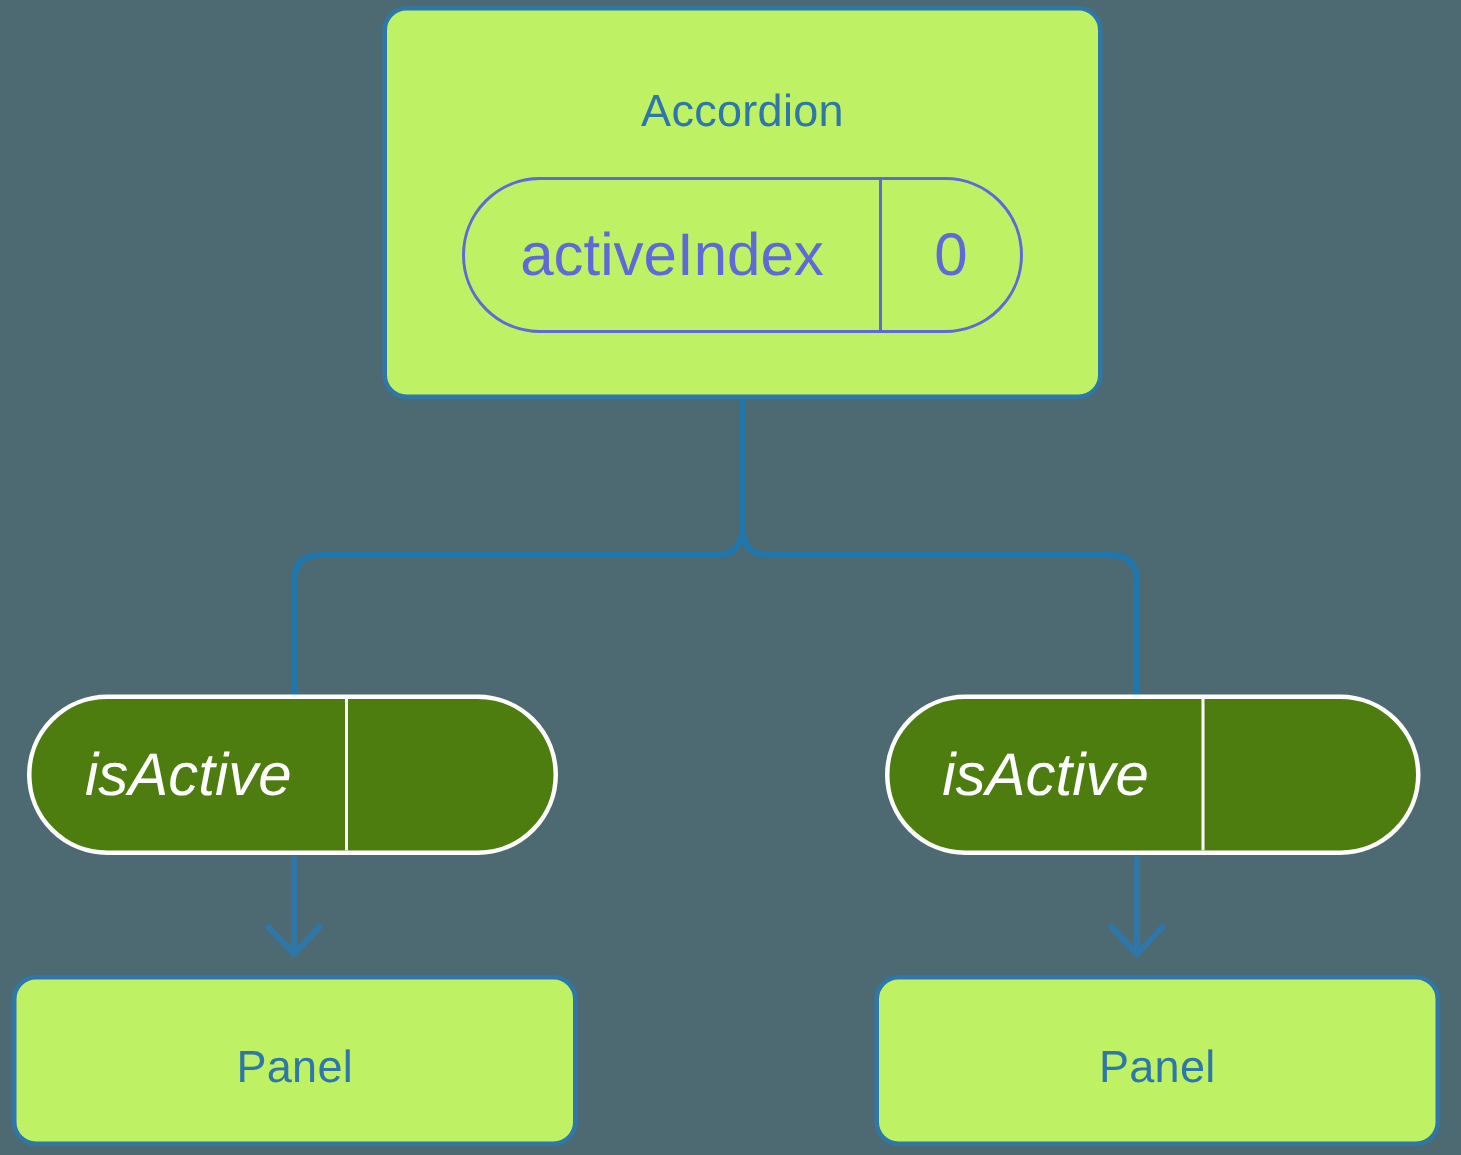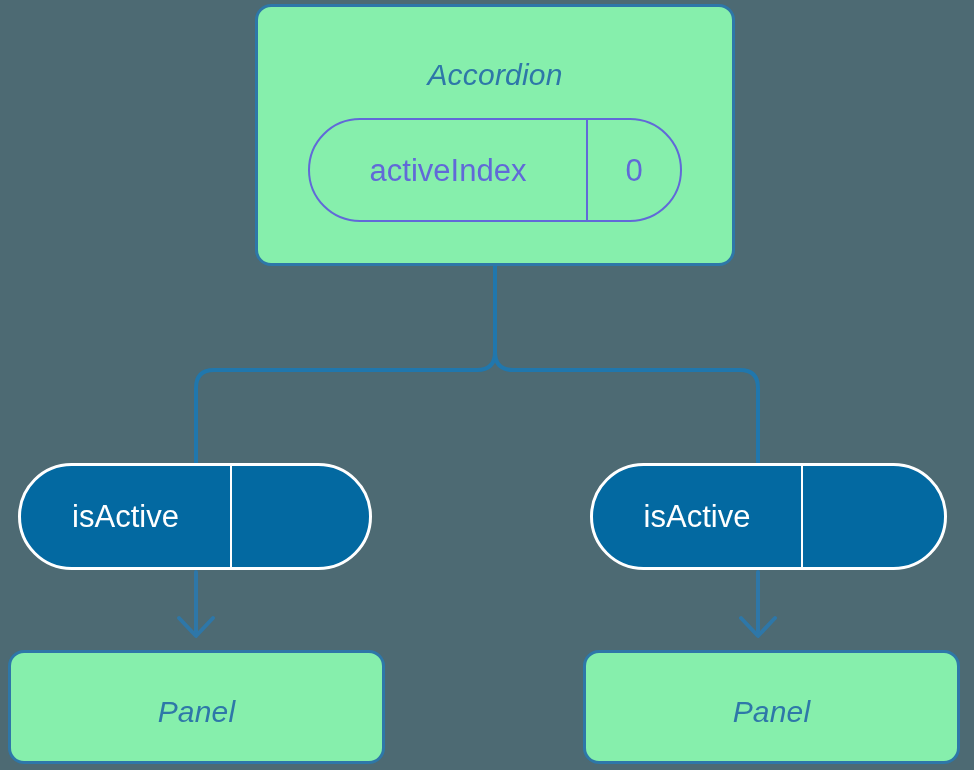"Accordion" .card { background: #86efac -> #bef264; font-style: italic -> none }
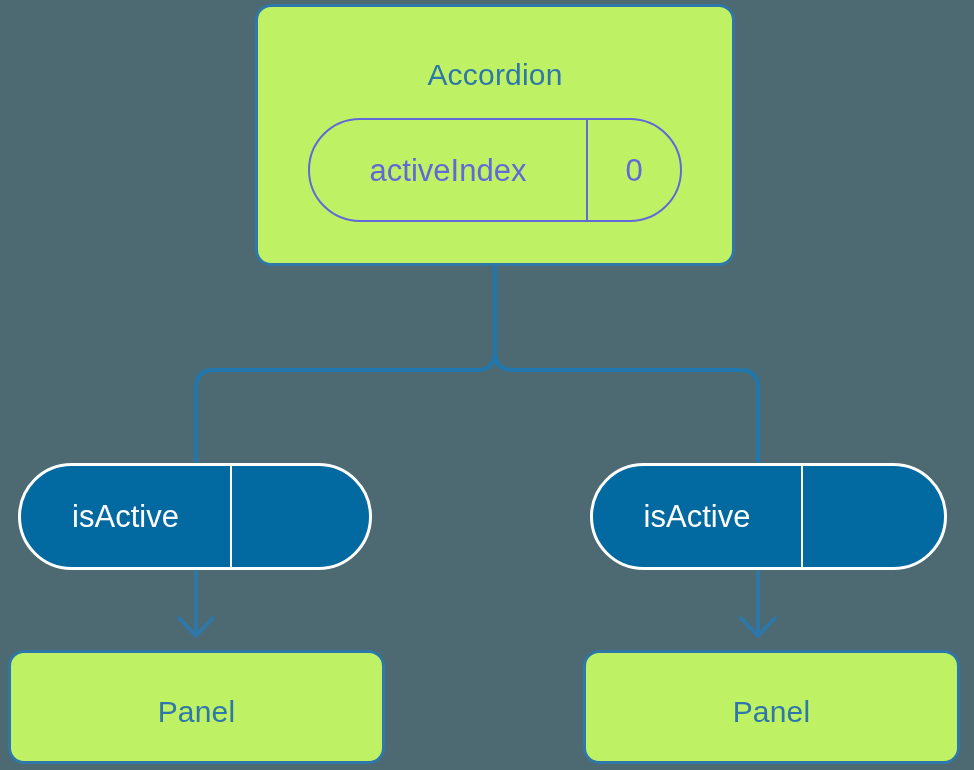"activeIndex" .pill .pill-key, .pill .pill-val { font-size: 31px -> 40px }
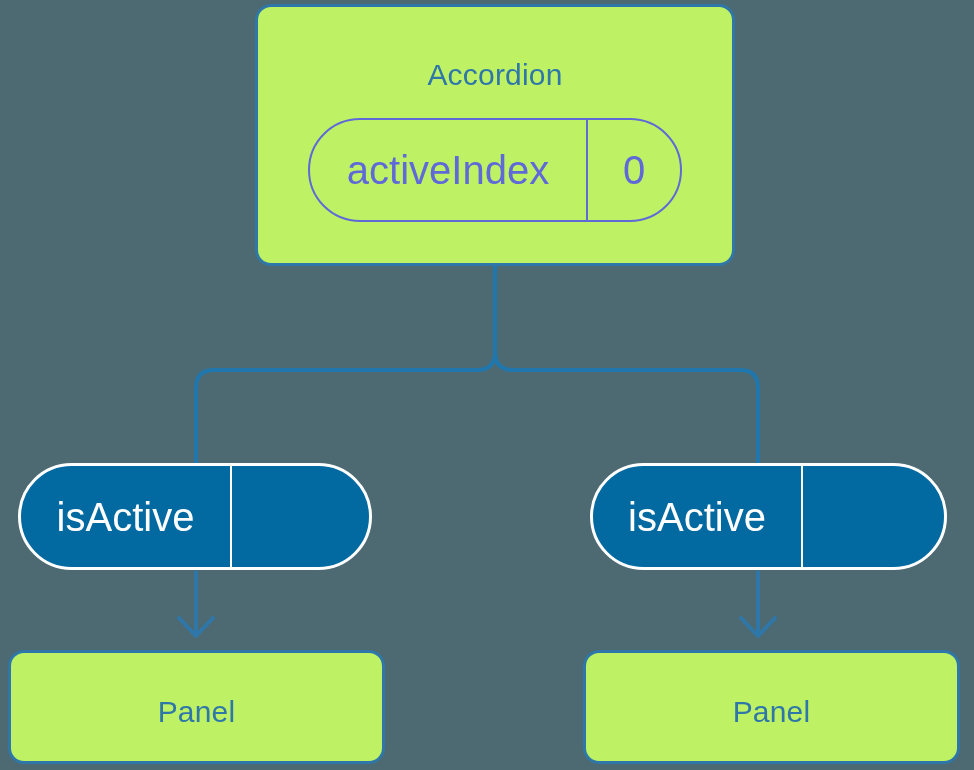"isActive" .pill.filled { background: #0369a1 -> #4d7c0f; font-style: none -> italic }
